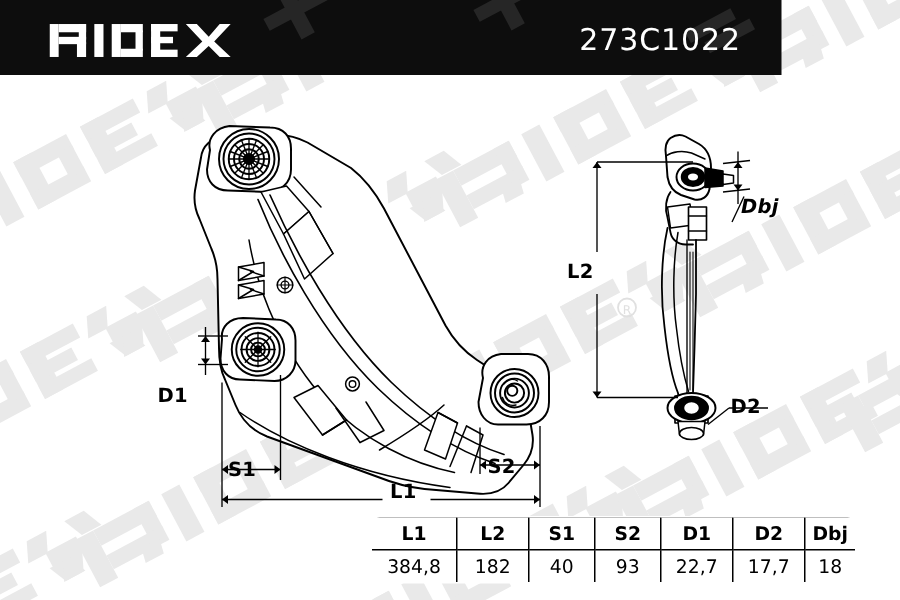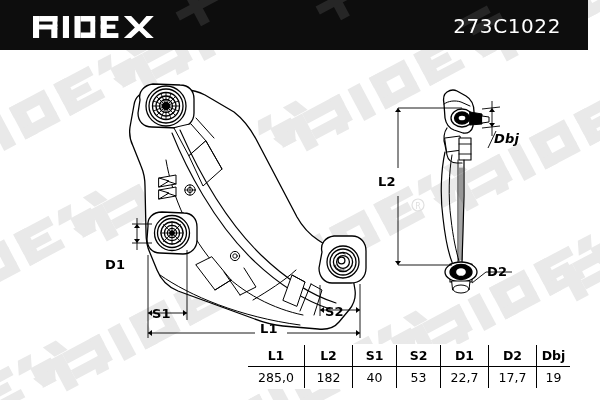"273C1022" #header-bar { width: 588px -> 521px }
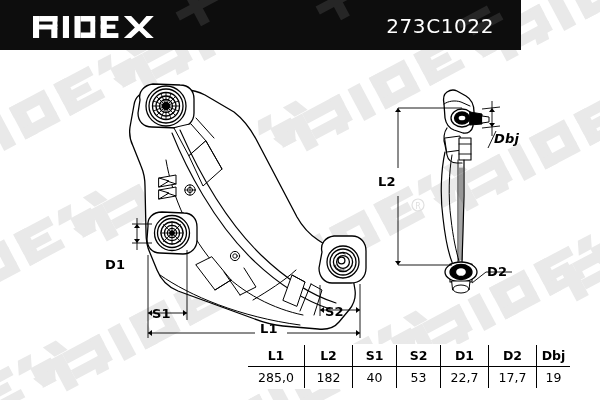"285,0" td.col-L1 { text: 285,0 -> 384,8 }
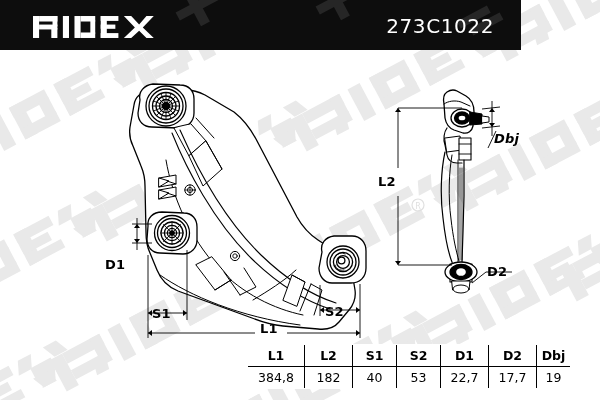"53" td.col-S2 { text: 53 -> 93 }
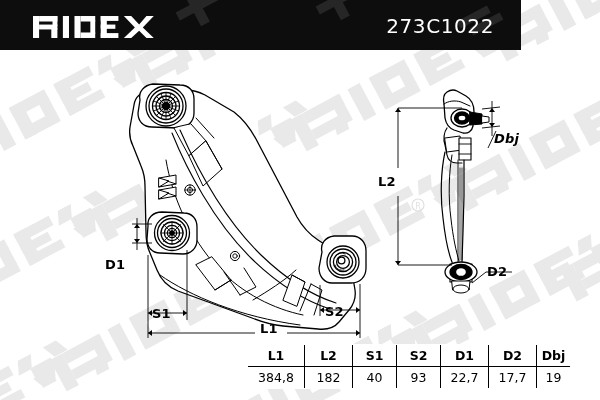"19" td.col-Dbj { text: 19 -> 18 }
